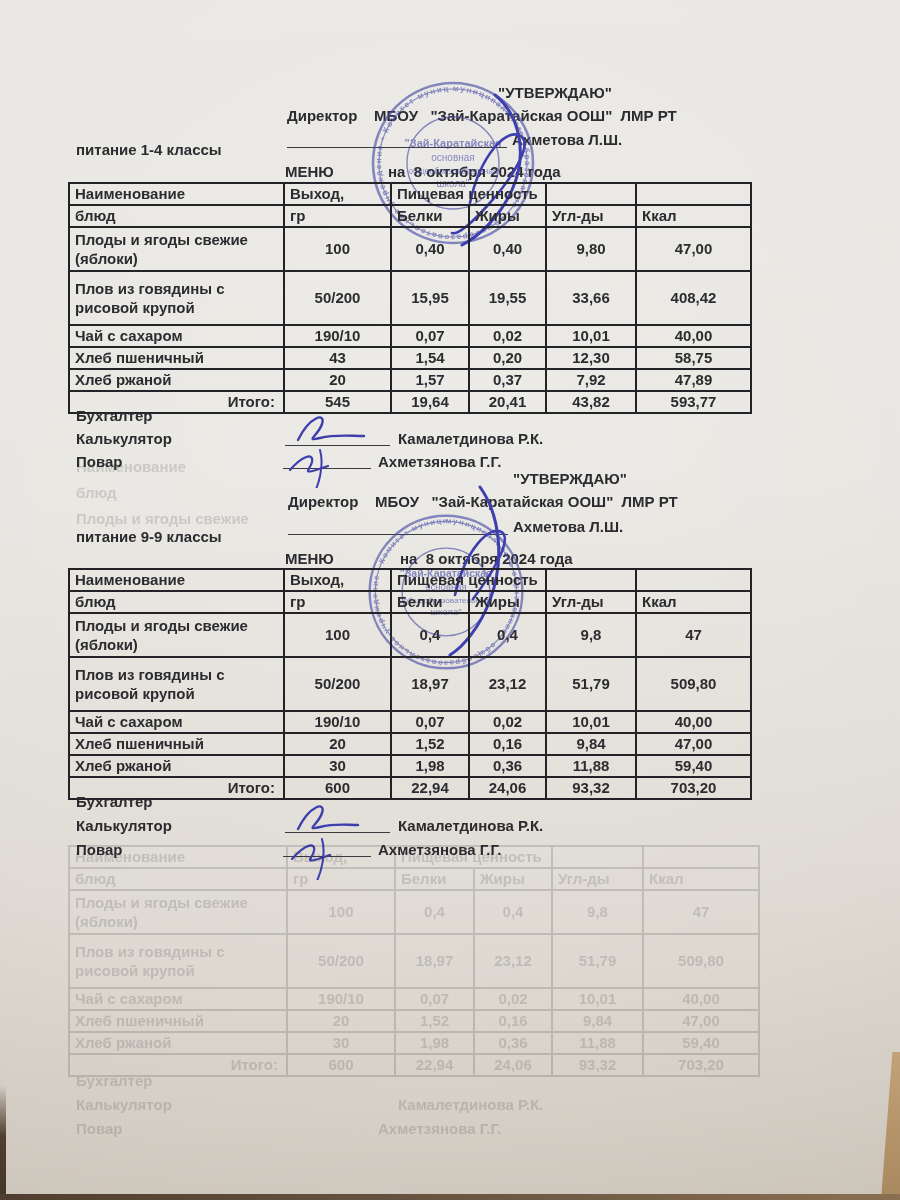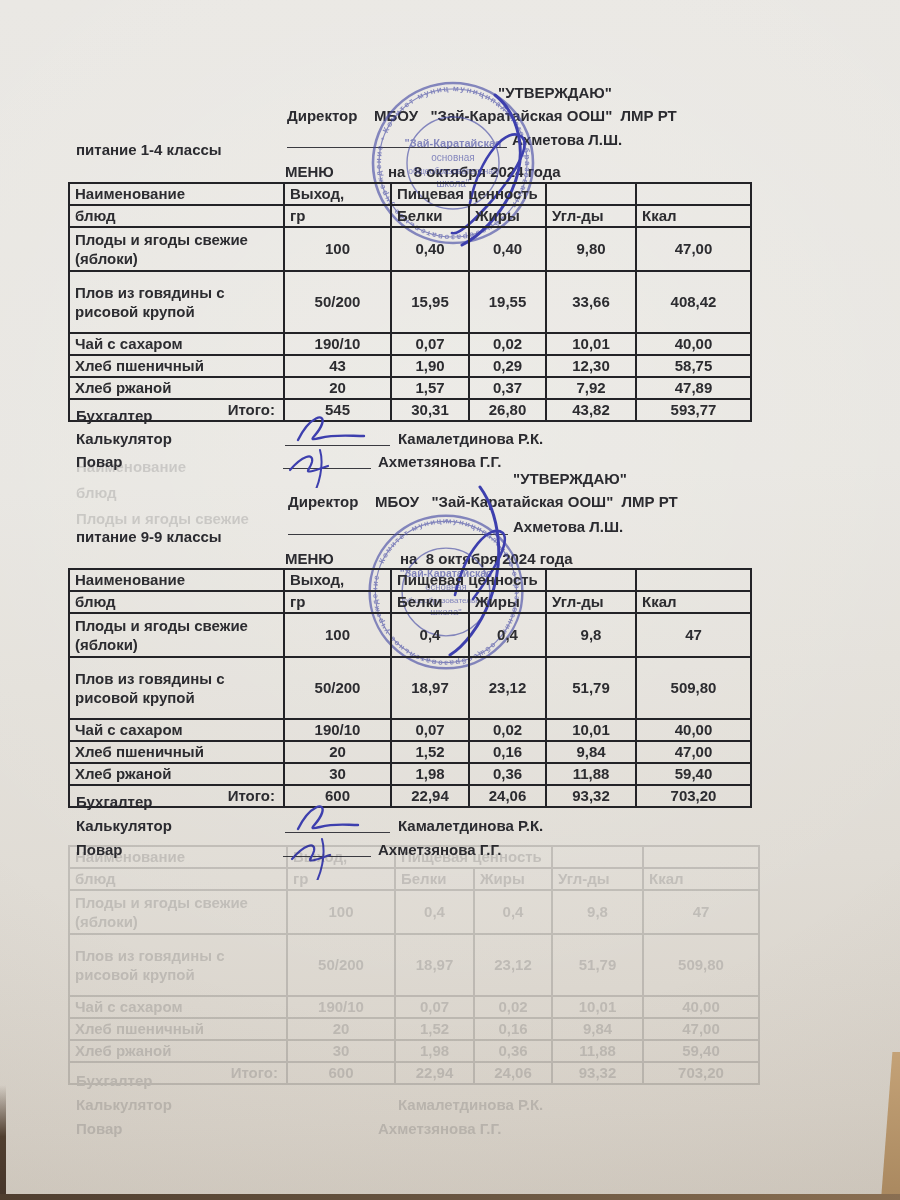"Плов из говядины с рисовой" tr.d2b { height: 62px -> 54px }
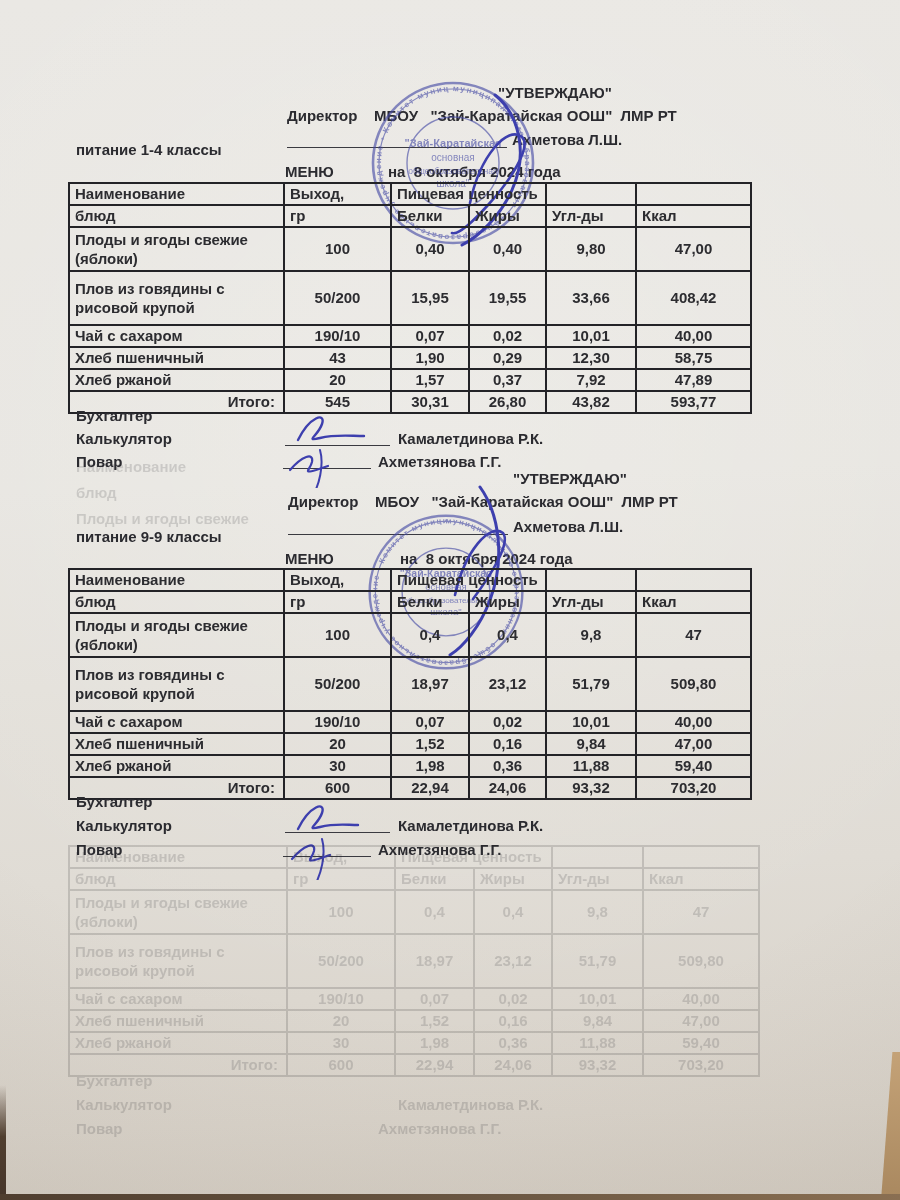"1,90" td.num { text: 1,90 -> 1,54 }
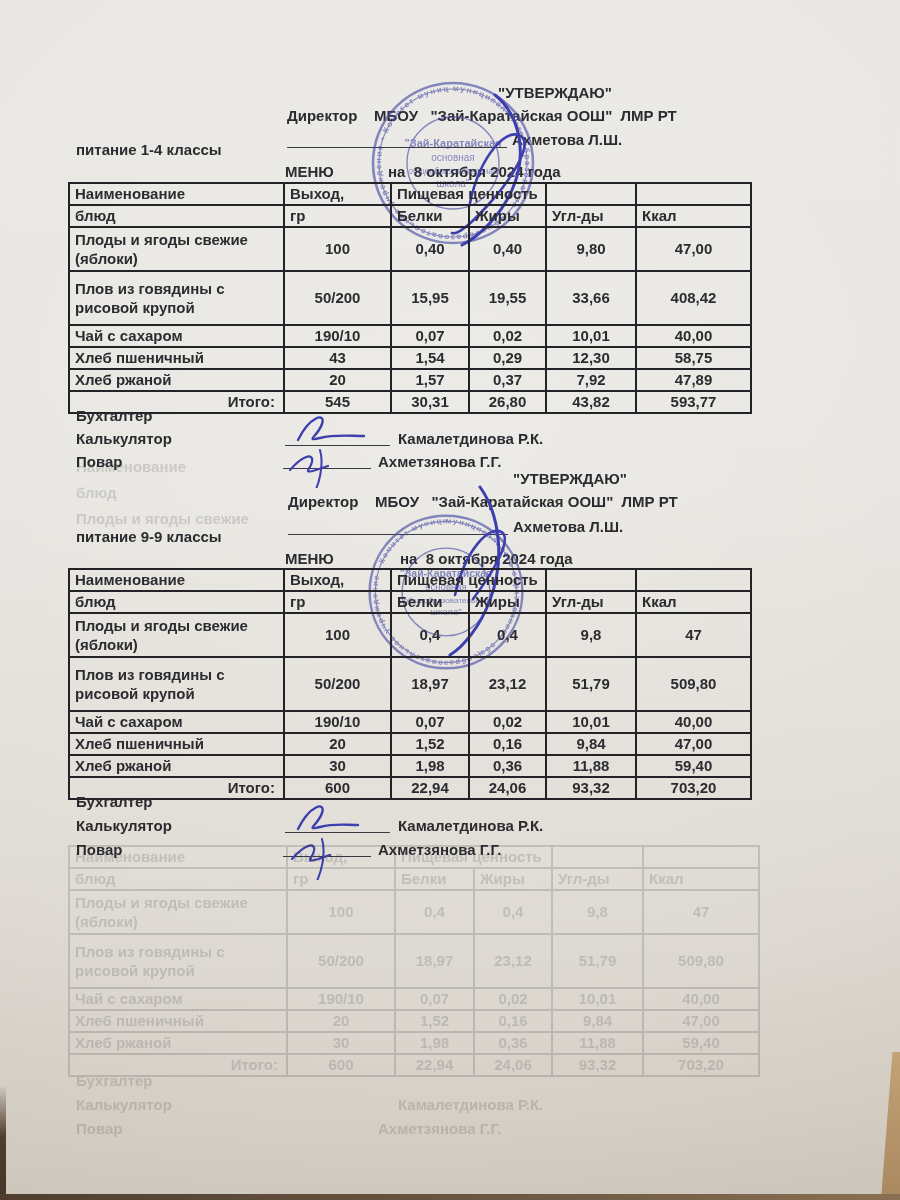"0,29" td.num { text: 0,29 -> 0,20 }
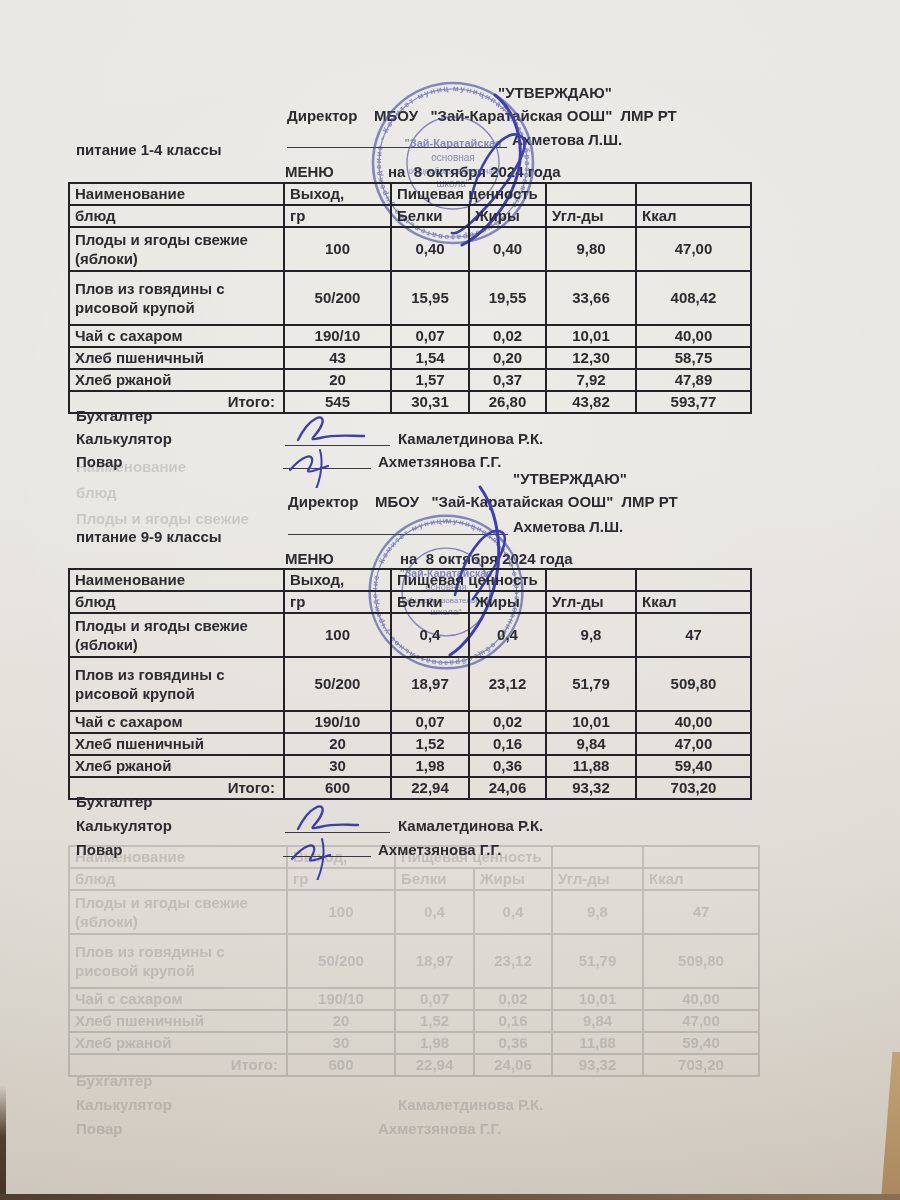"30,31" td.num { text: 30,31 -> 19,64 }
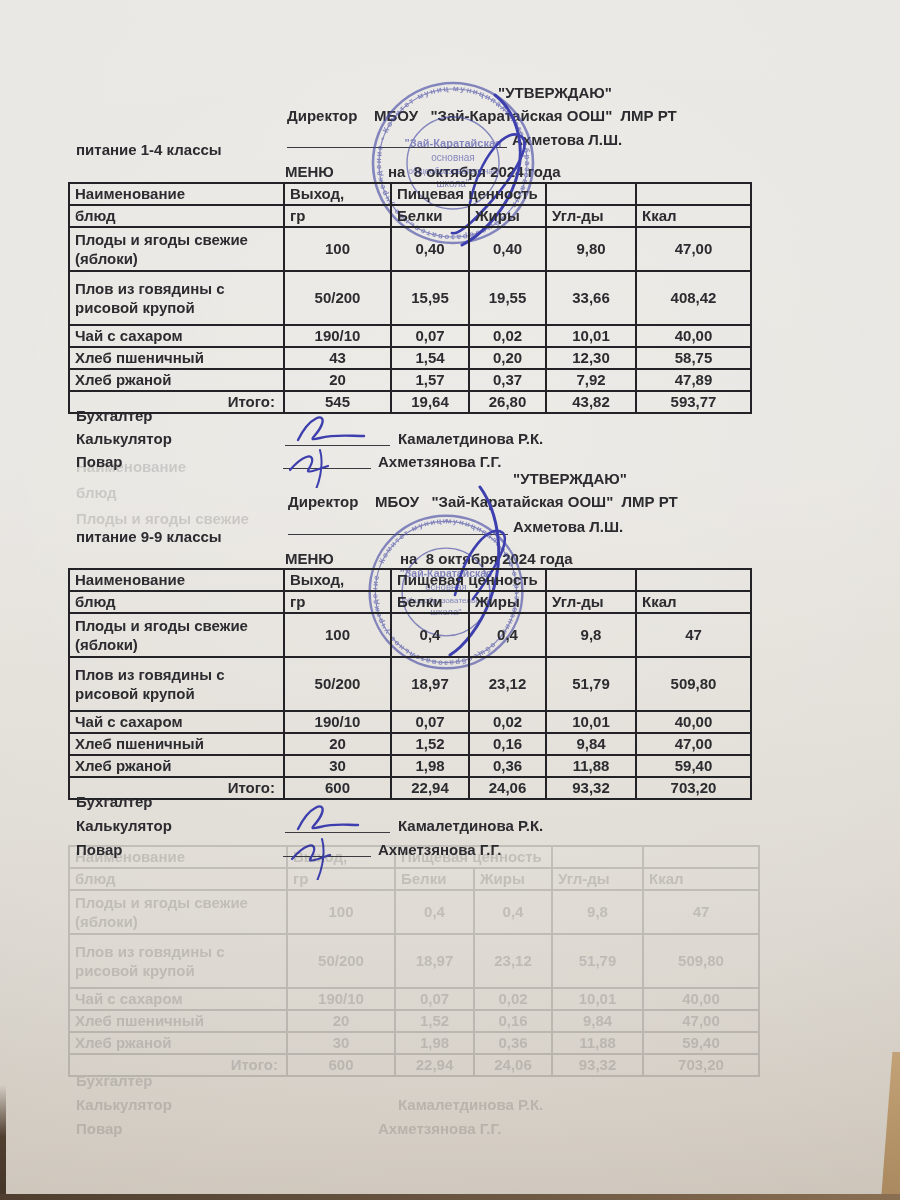"26,80" td.num { text: 26,80 -> 20,41 }
